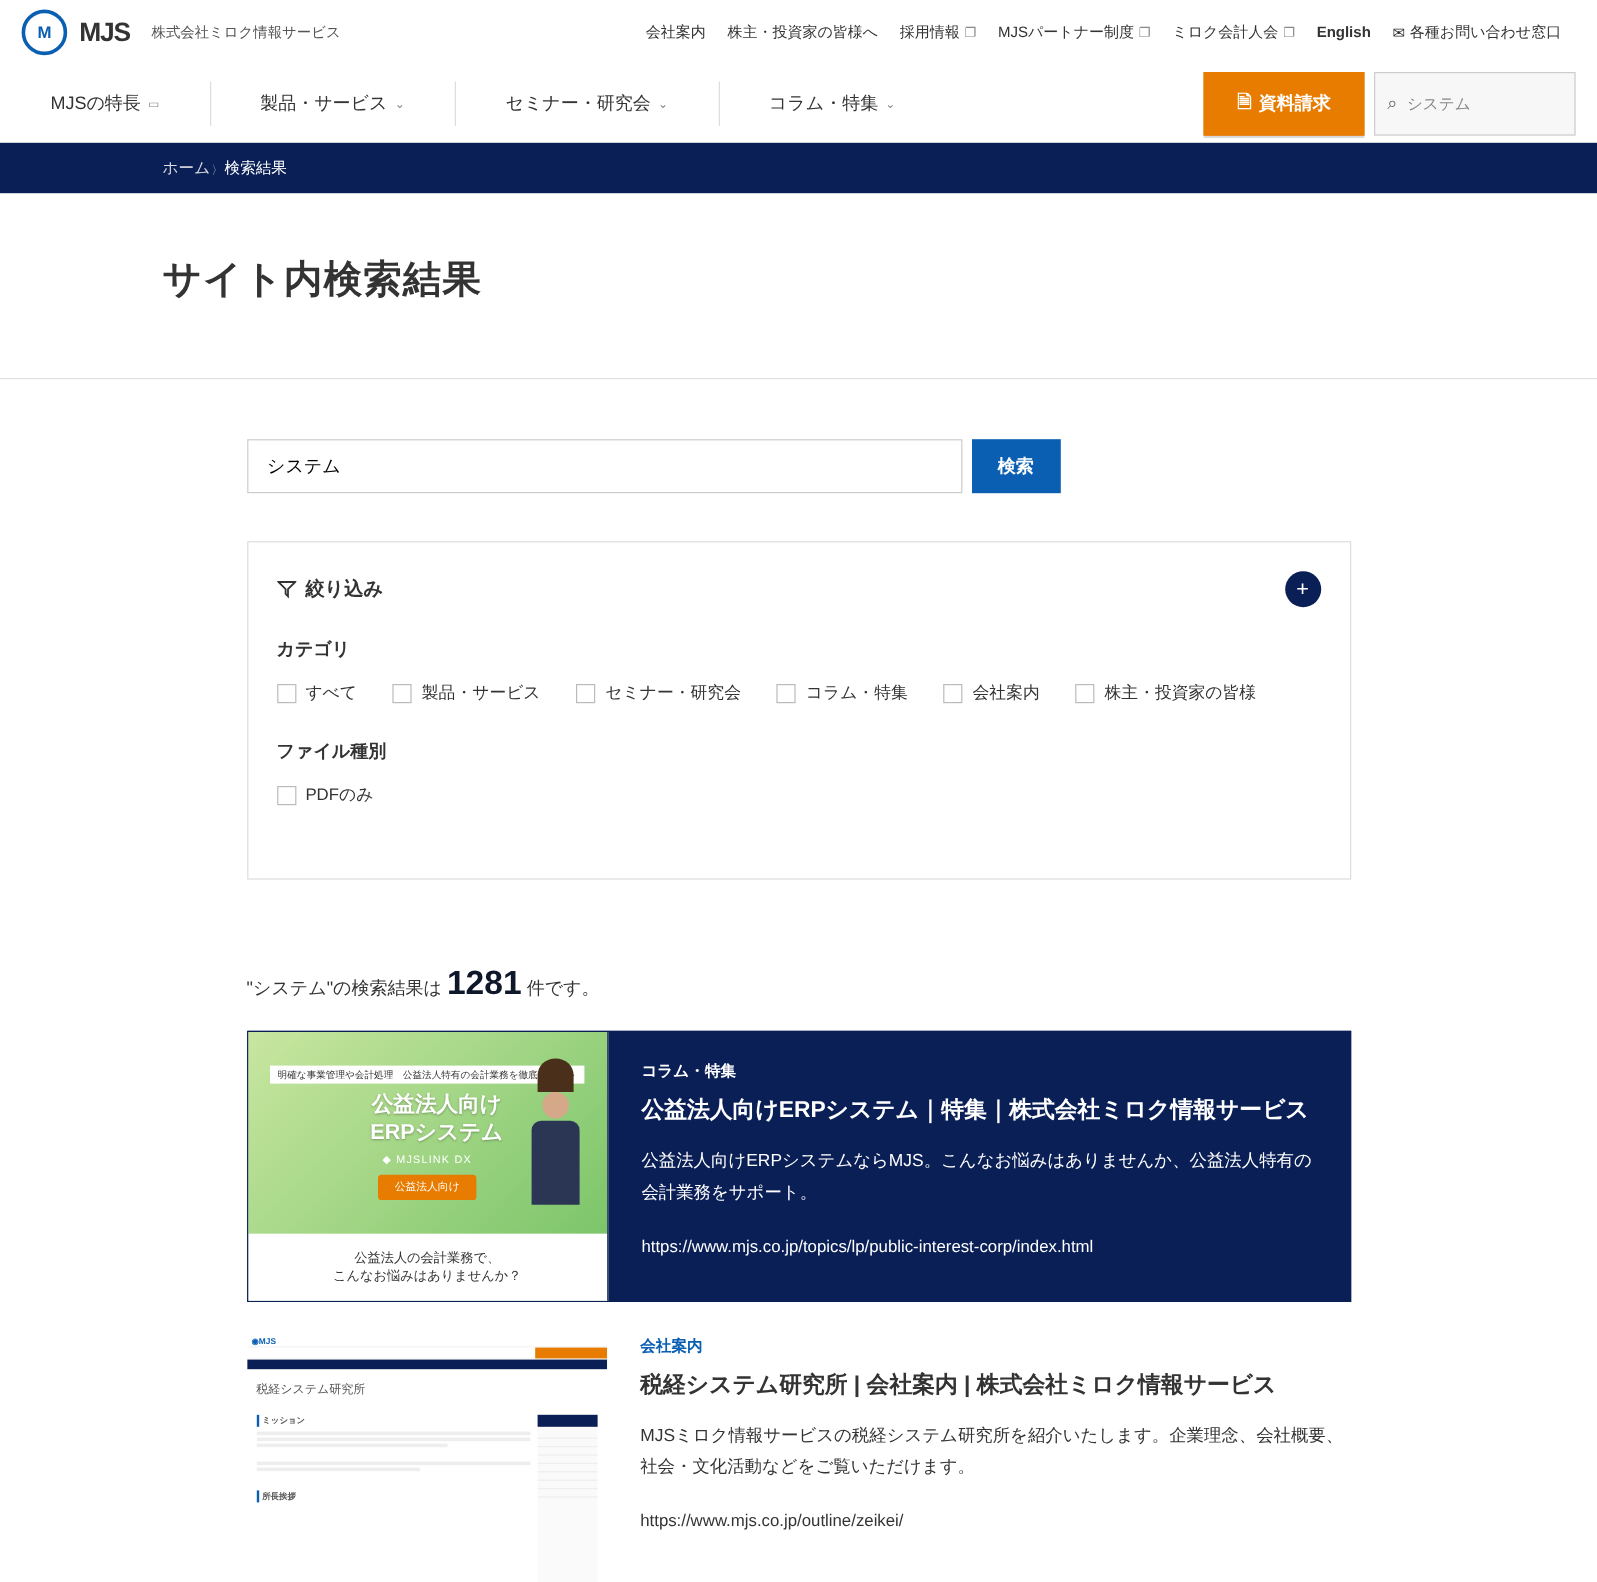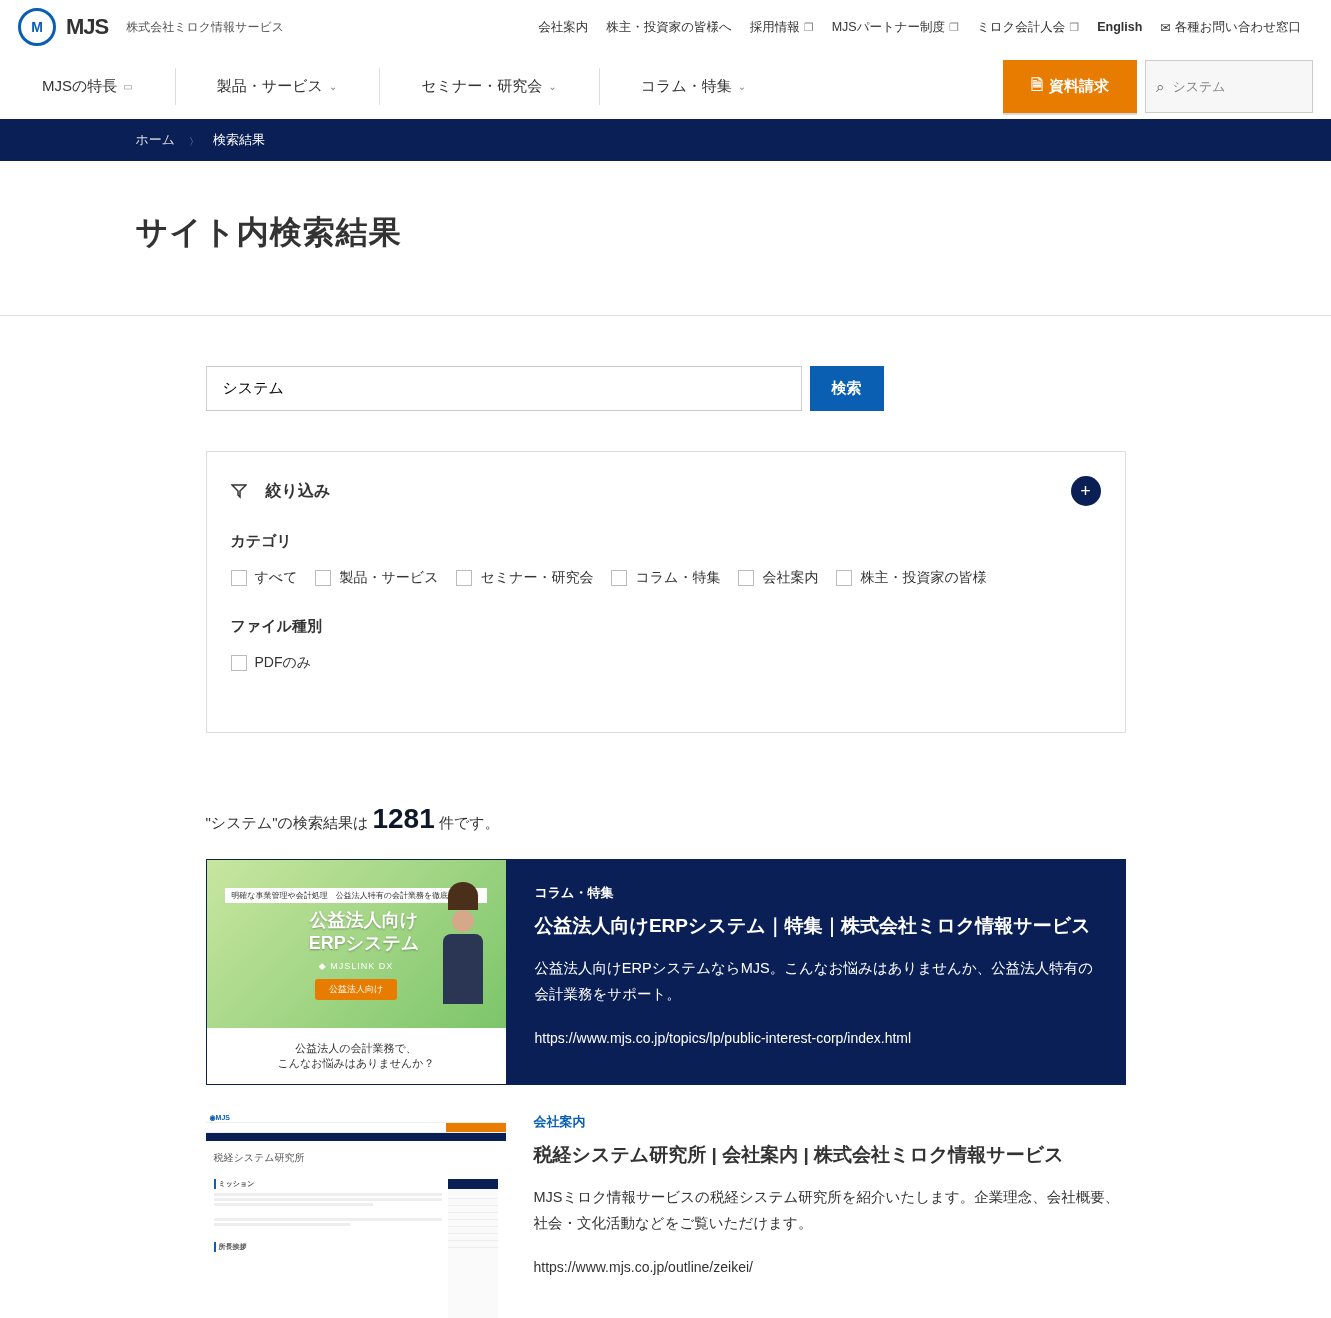"ホーム" .breadcrumb-inner { gap: 14px -> 1px }
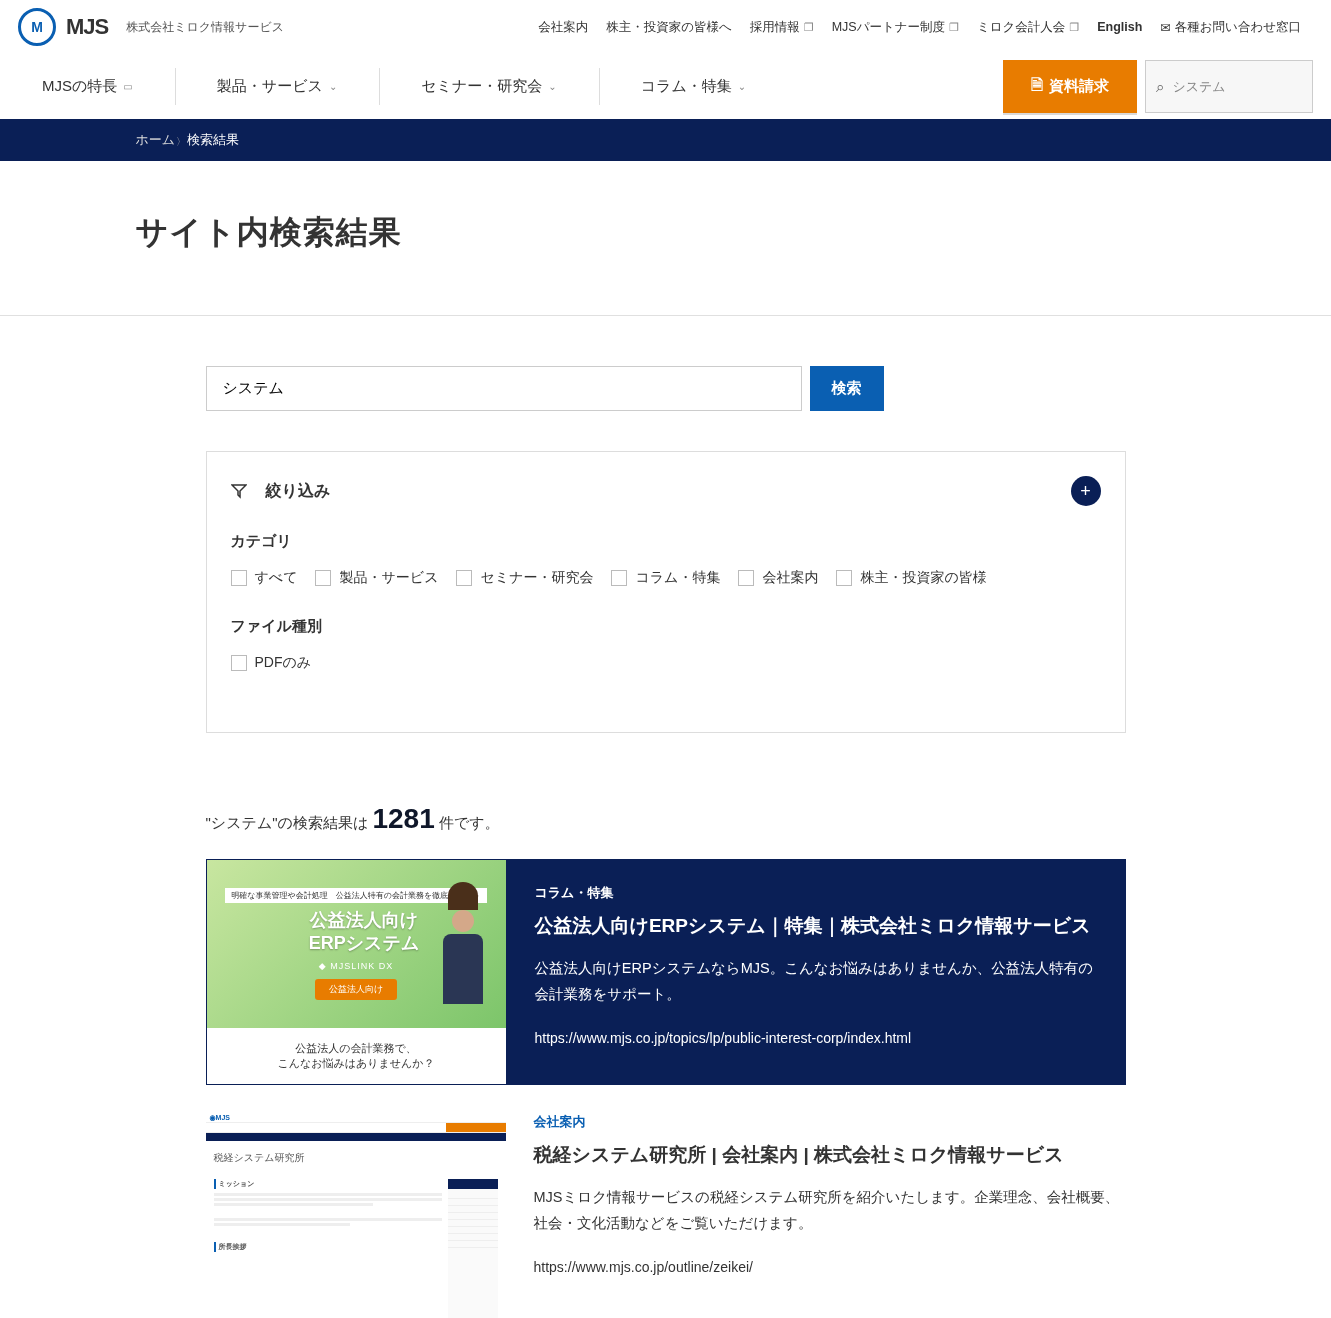"絞り込み" .filter-title { gap: 19px -> 8px }
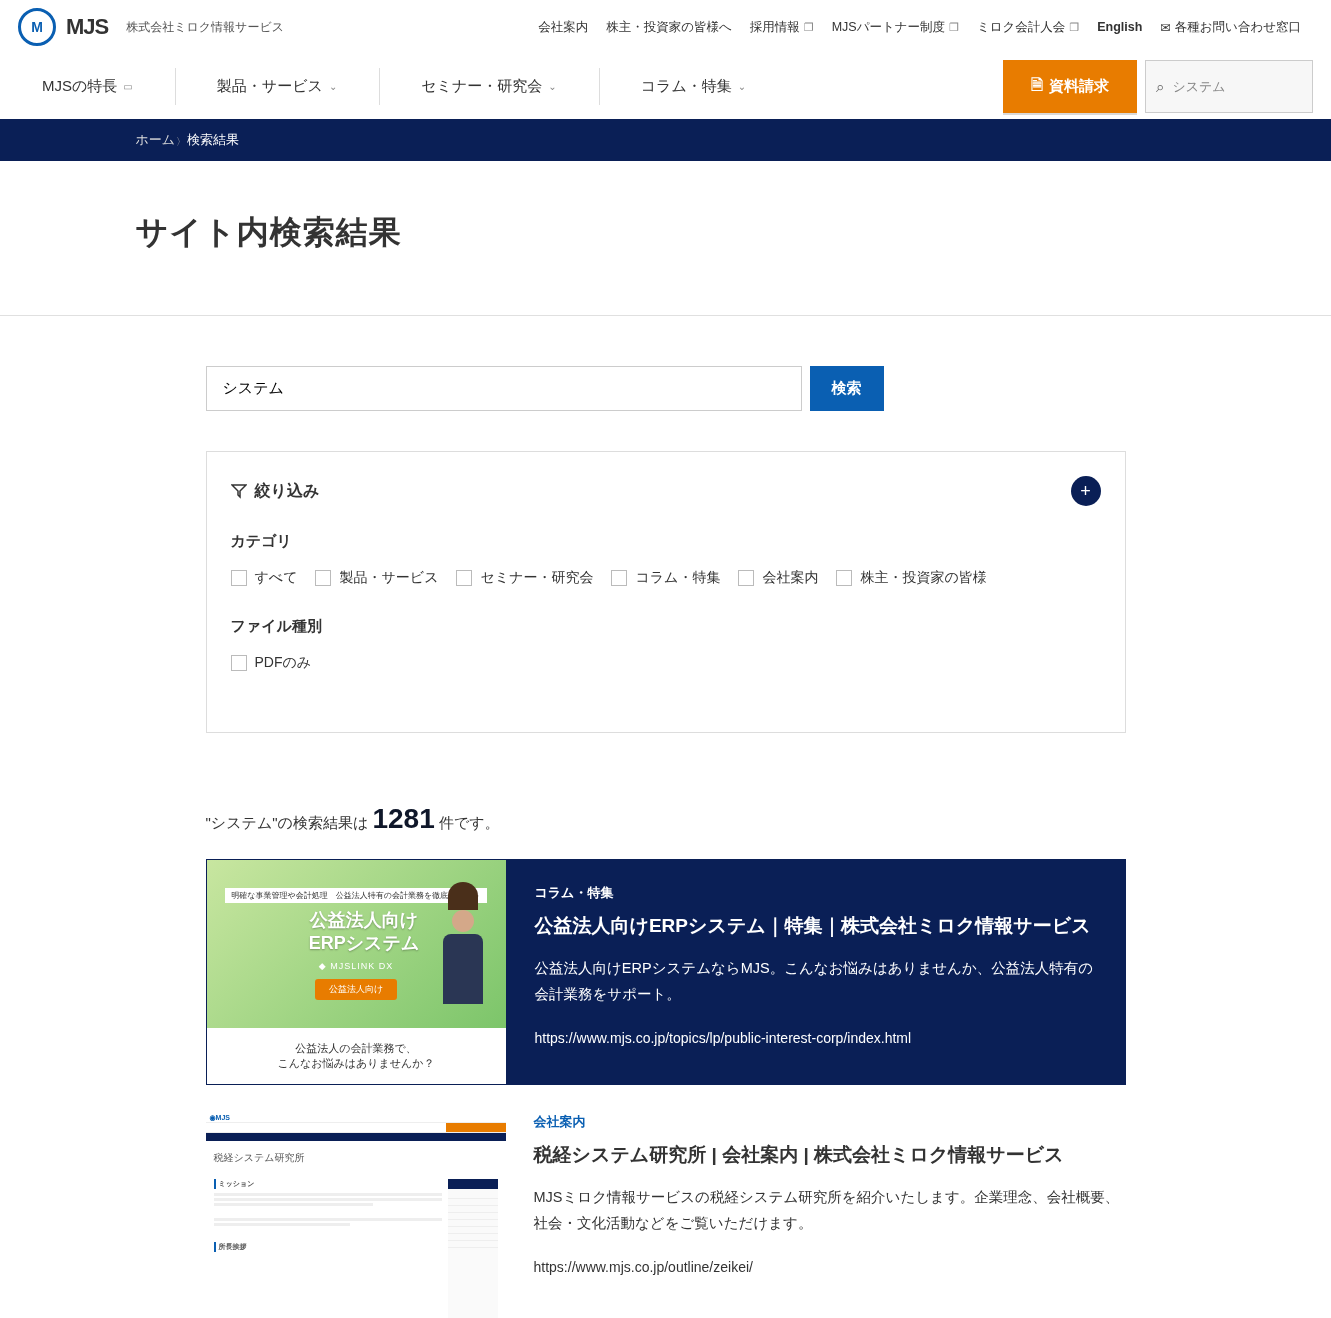"すべて" .filter-checks { gap: 18px -> 30px }
